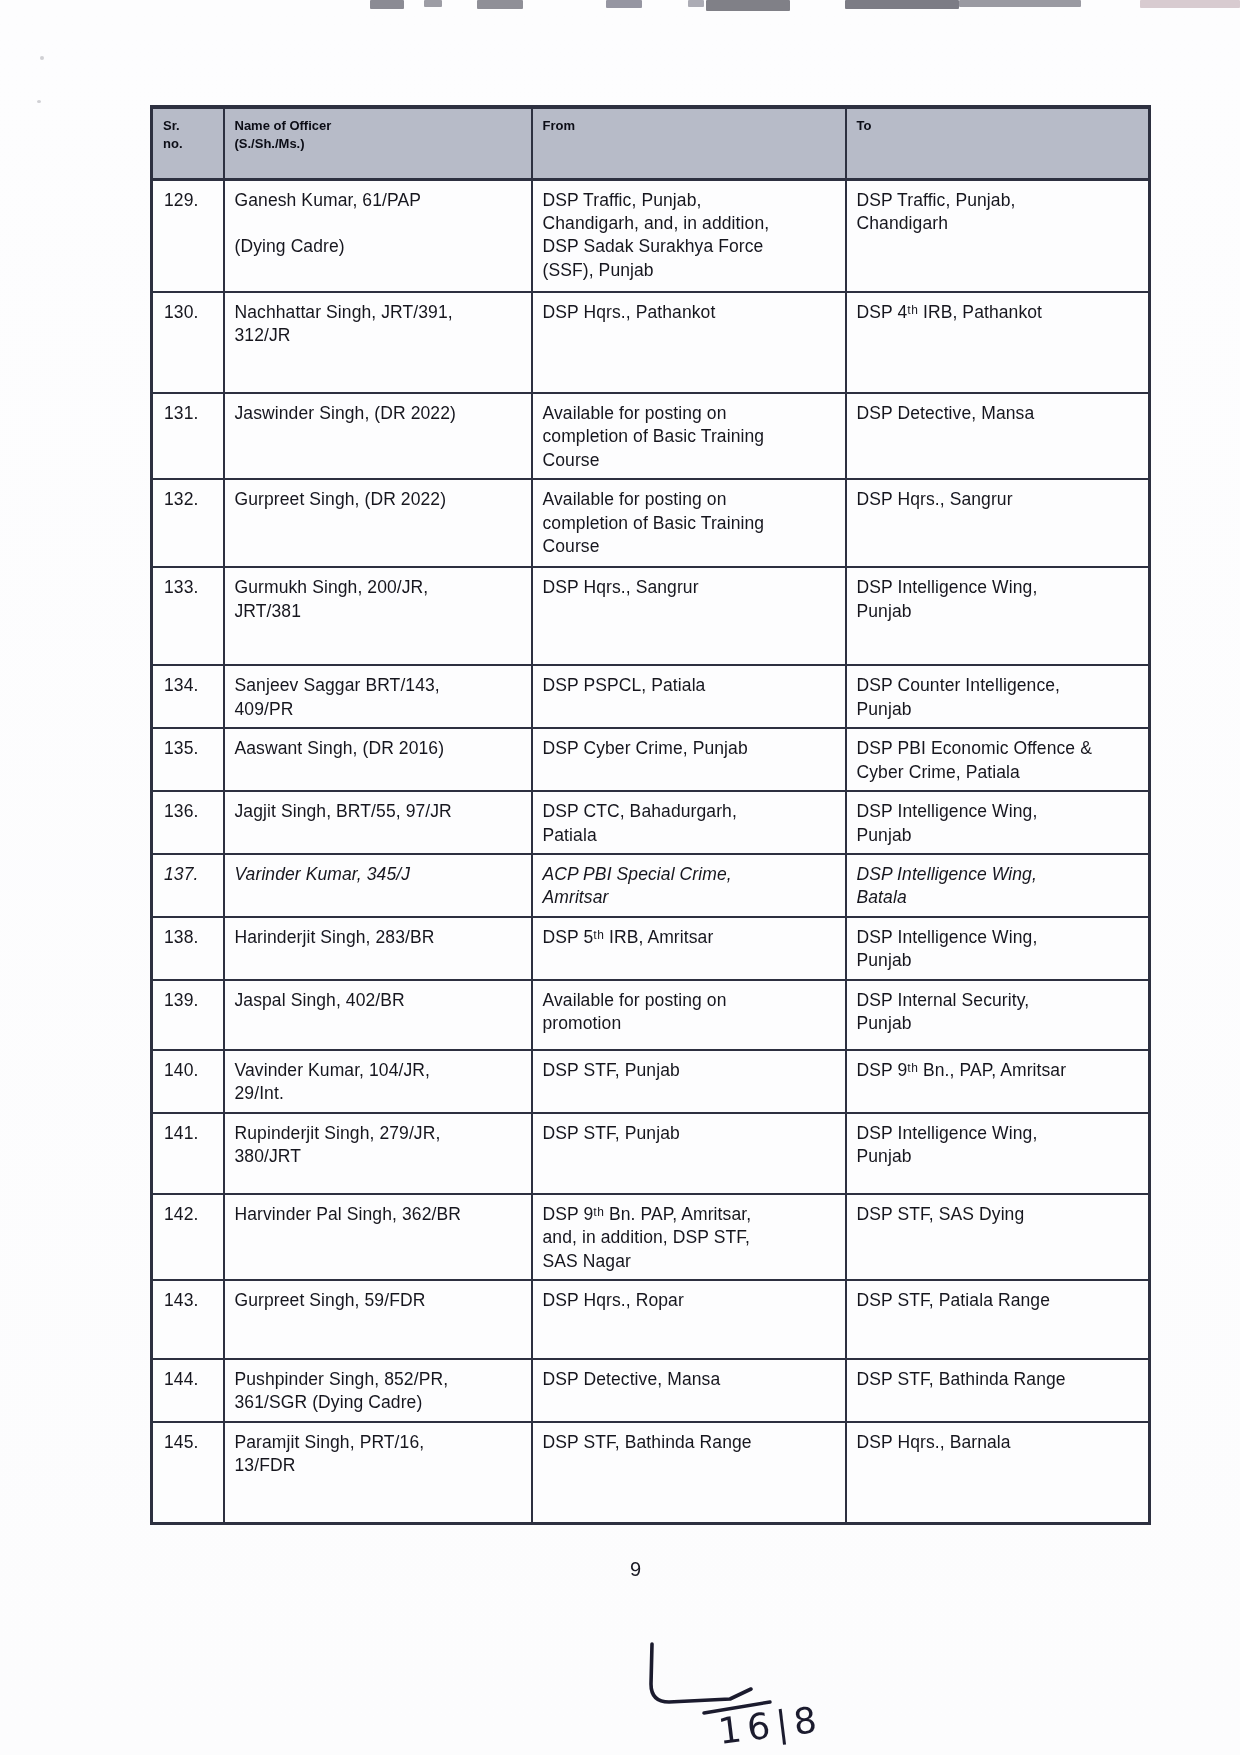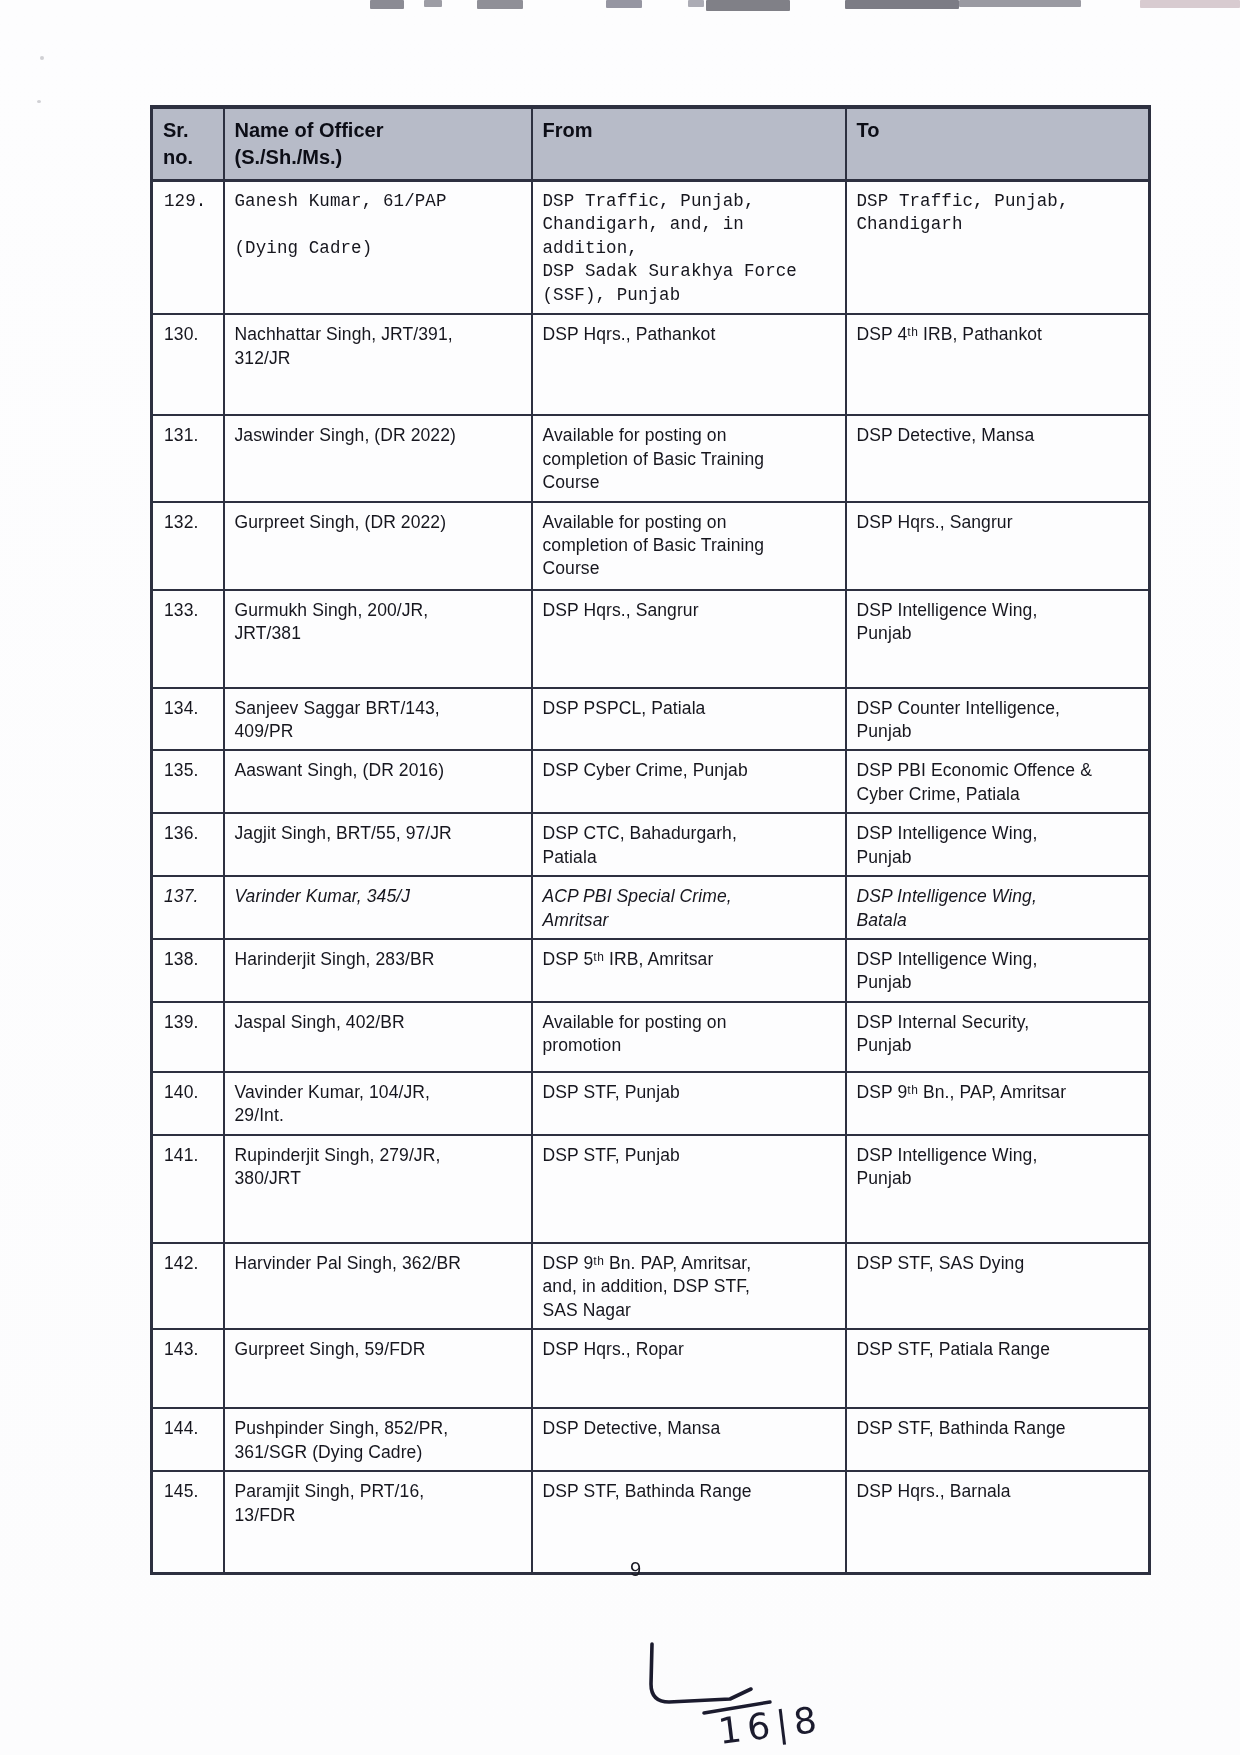"Sr." table.transfer th { font-size: 20px -> 13px }
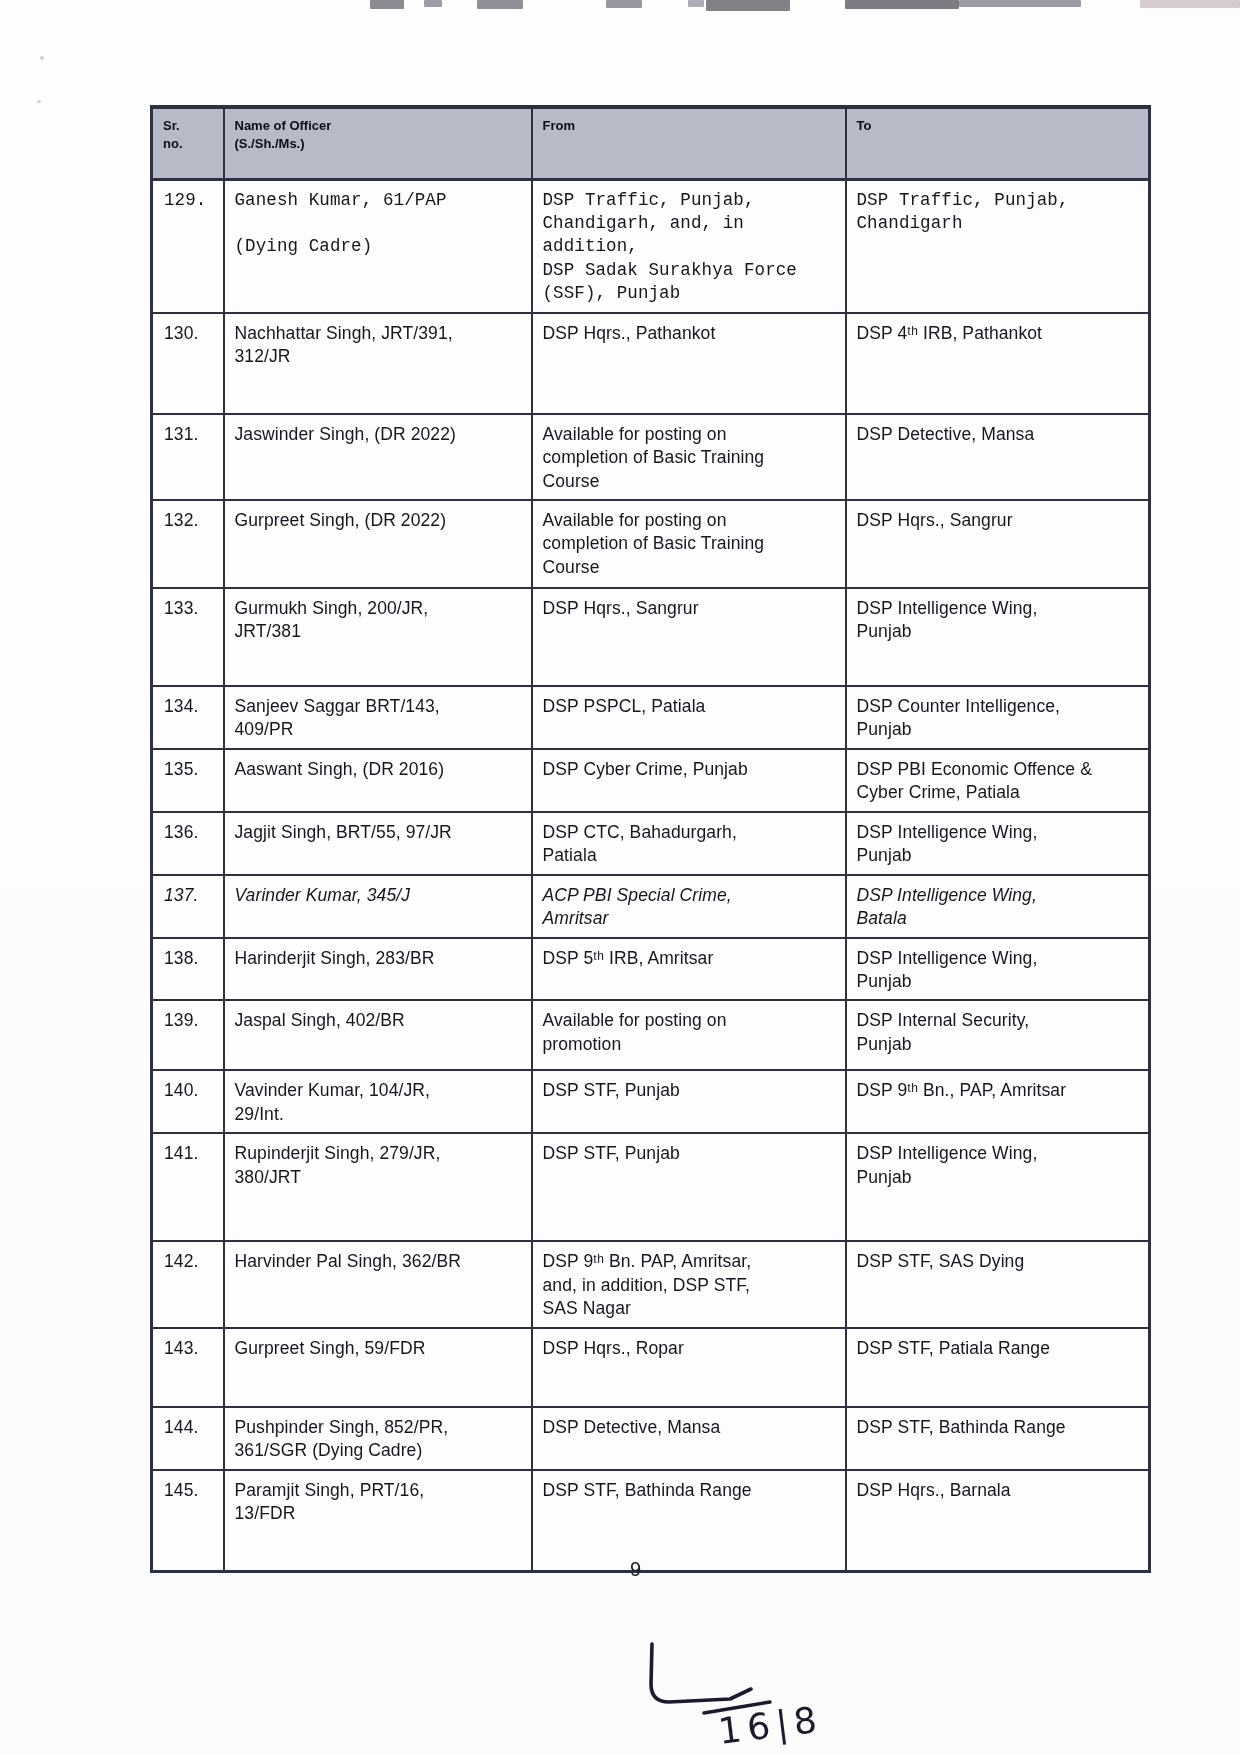"129." tr { font-family: Liberation Mono, monospace -> none }
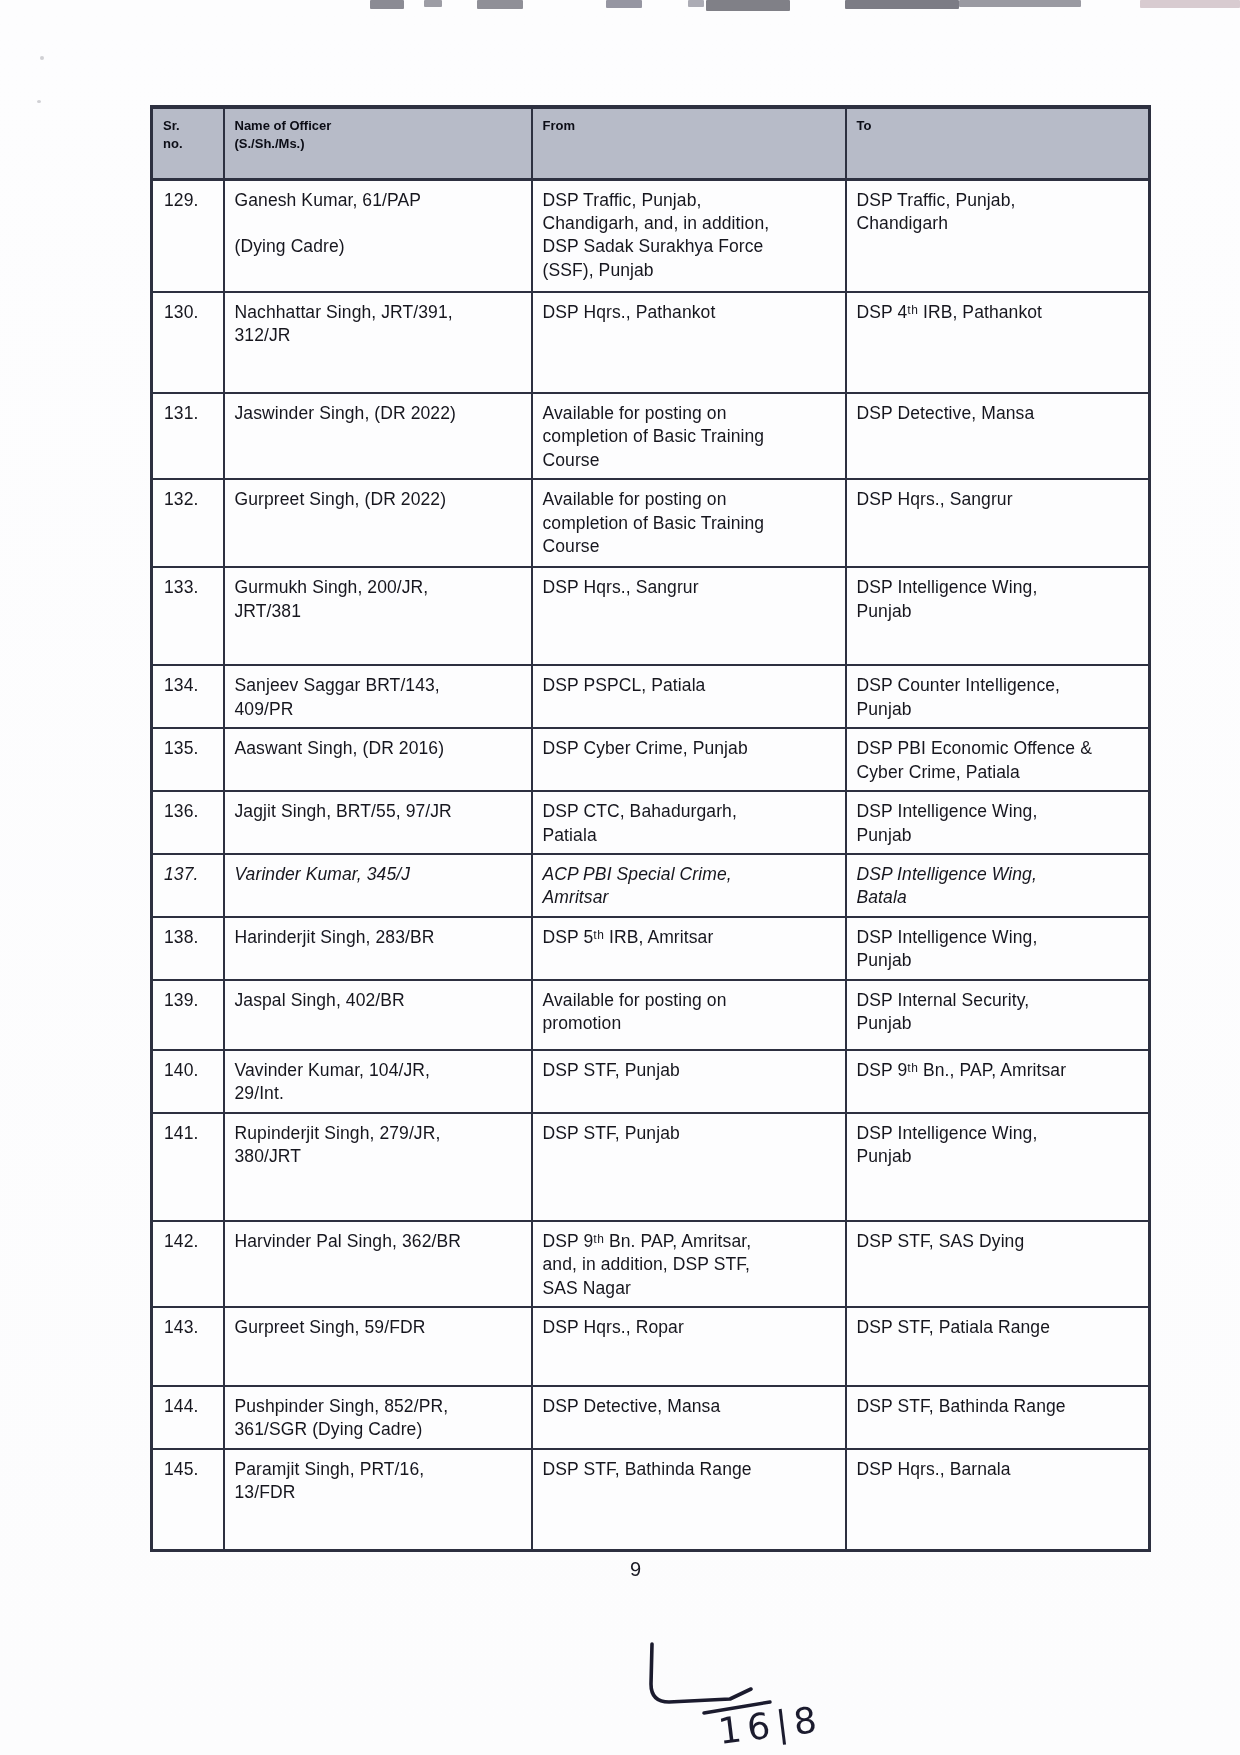"141." tr { height: 108px -> 81px }
